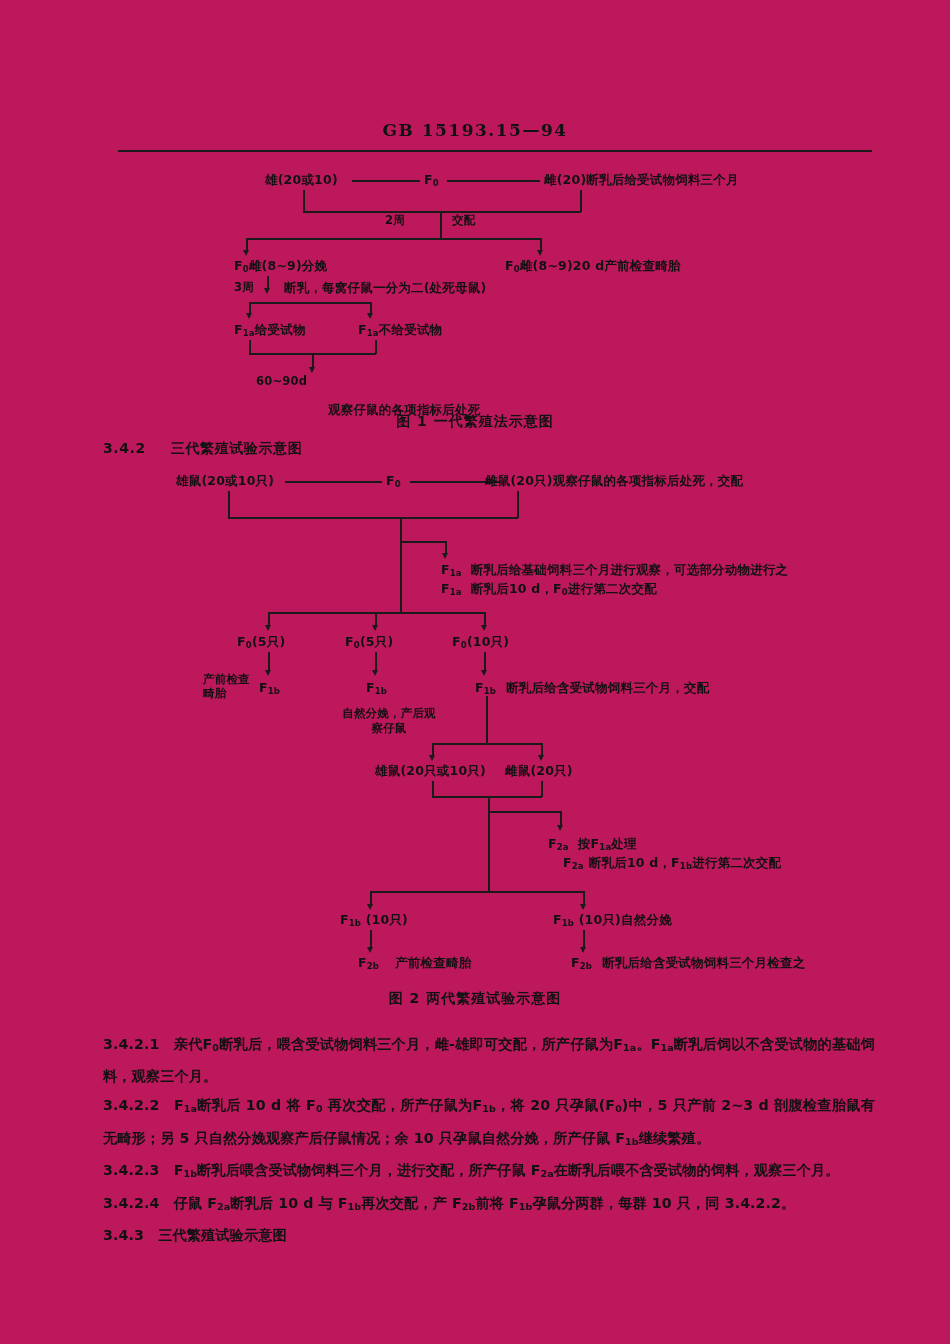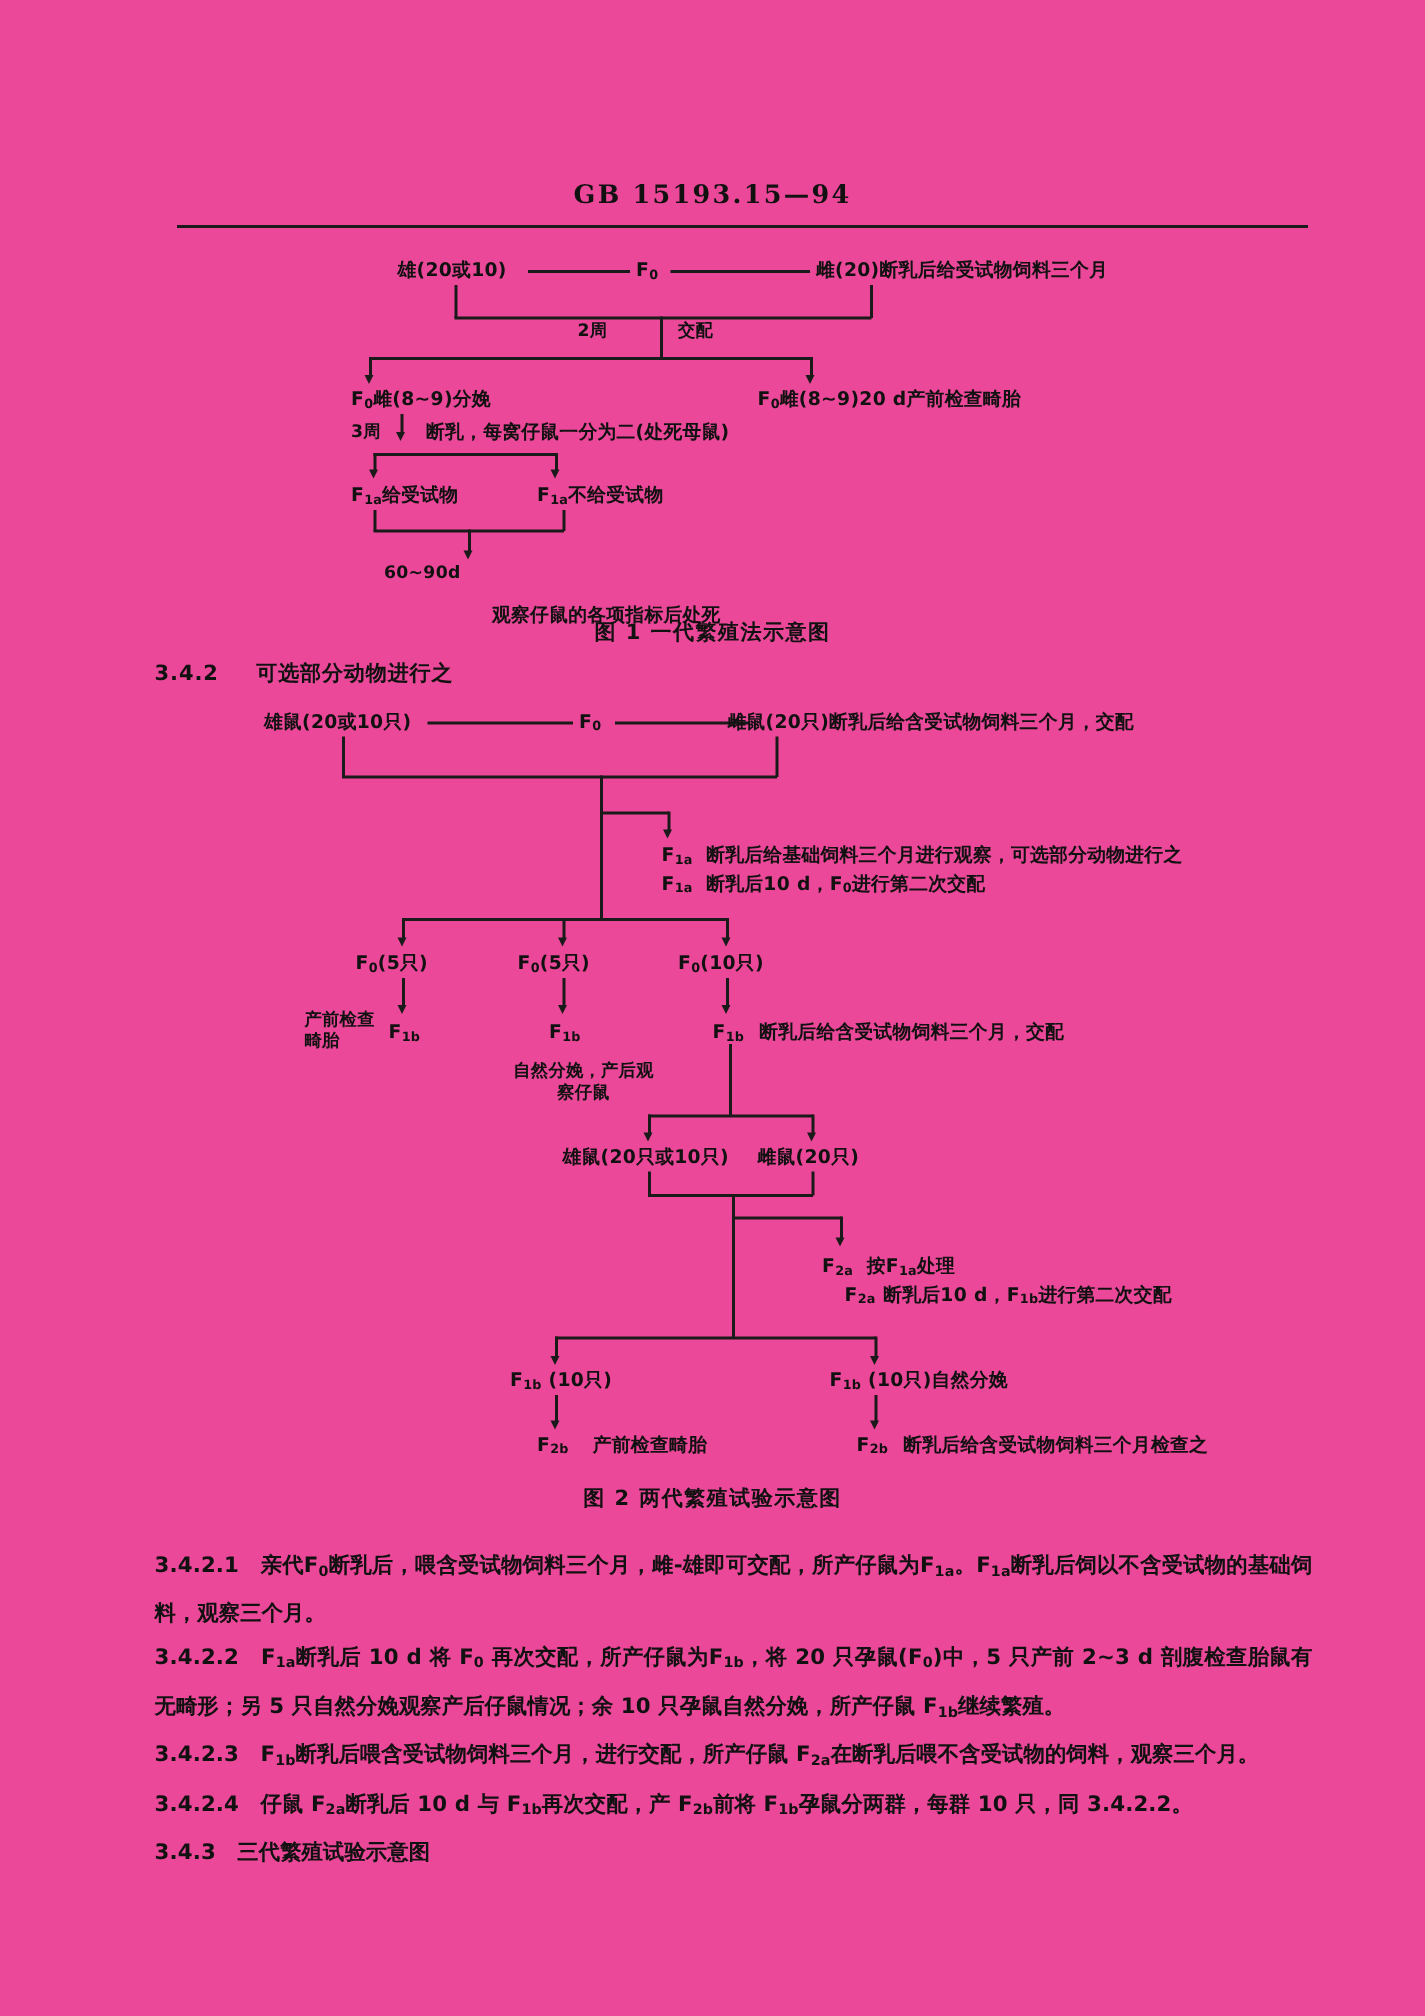"GB 15193.15—94" .page { background: #ec4899 -> #be185d }
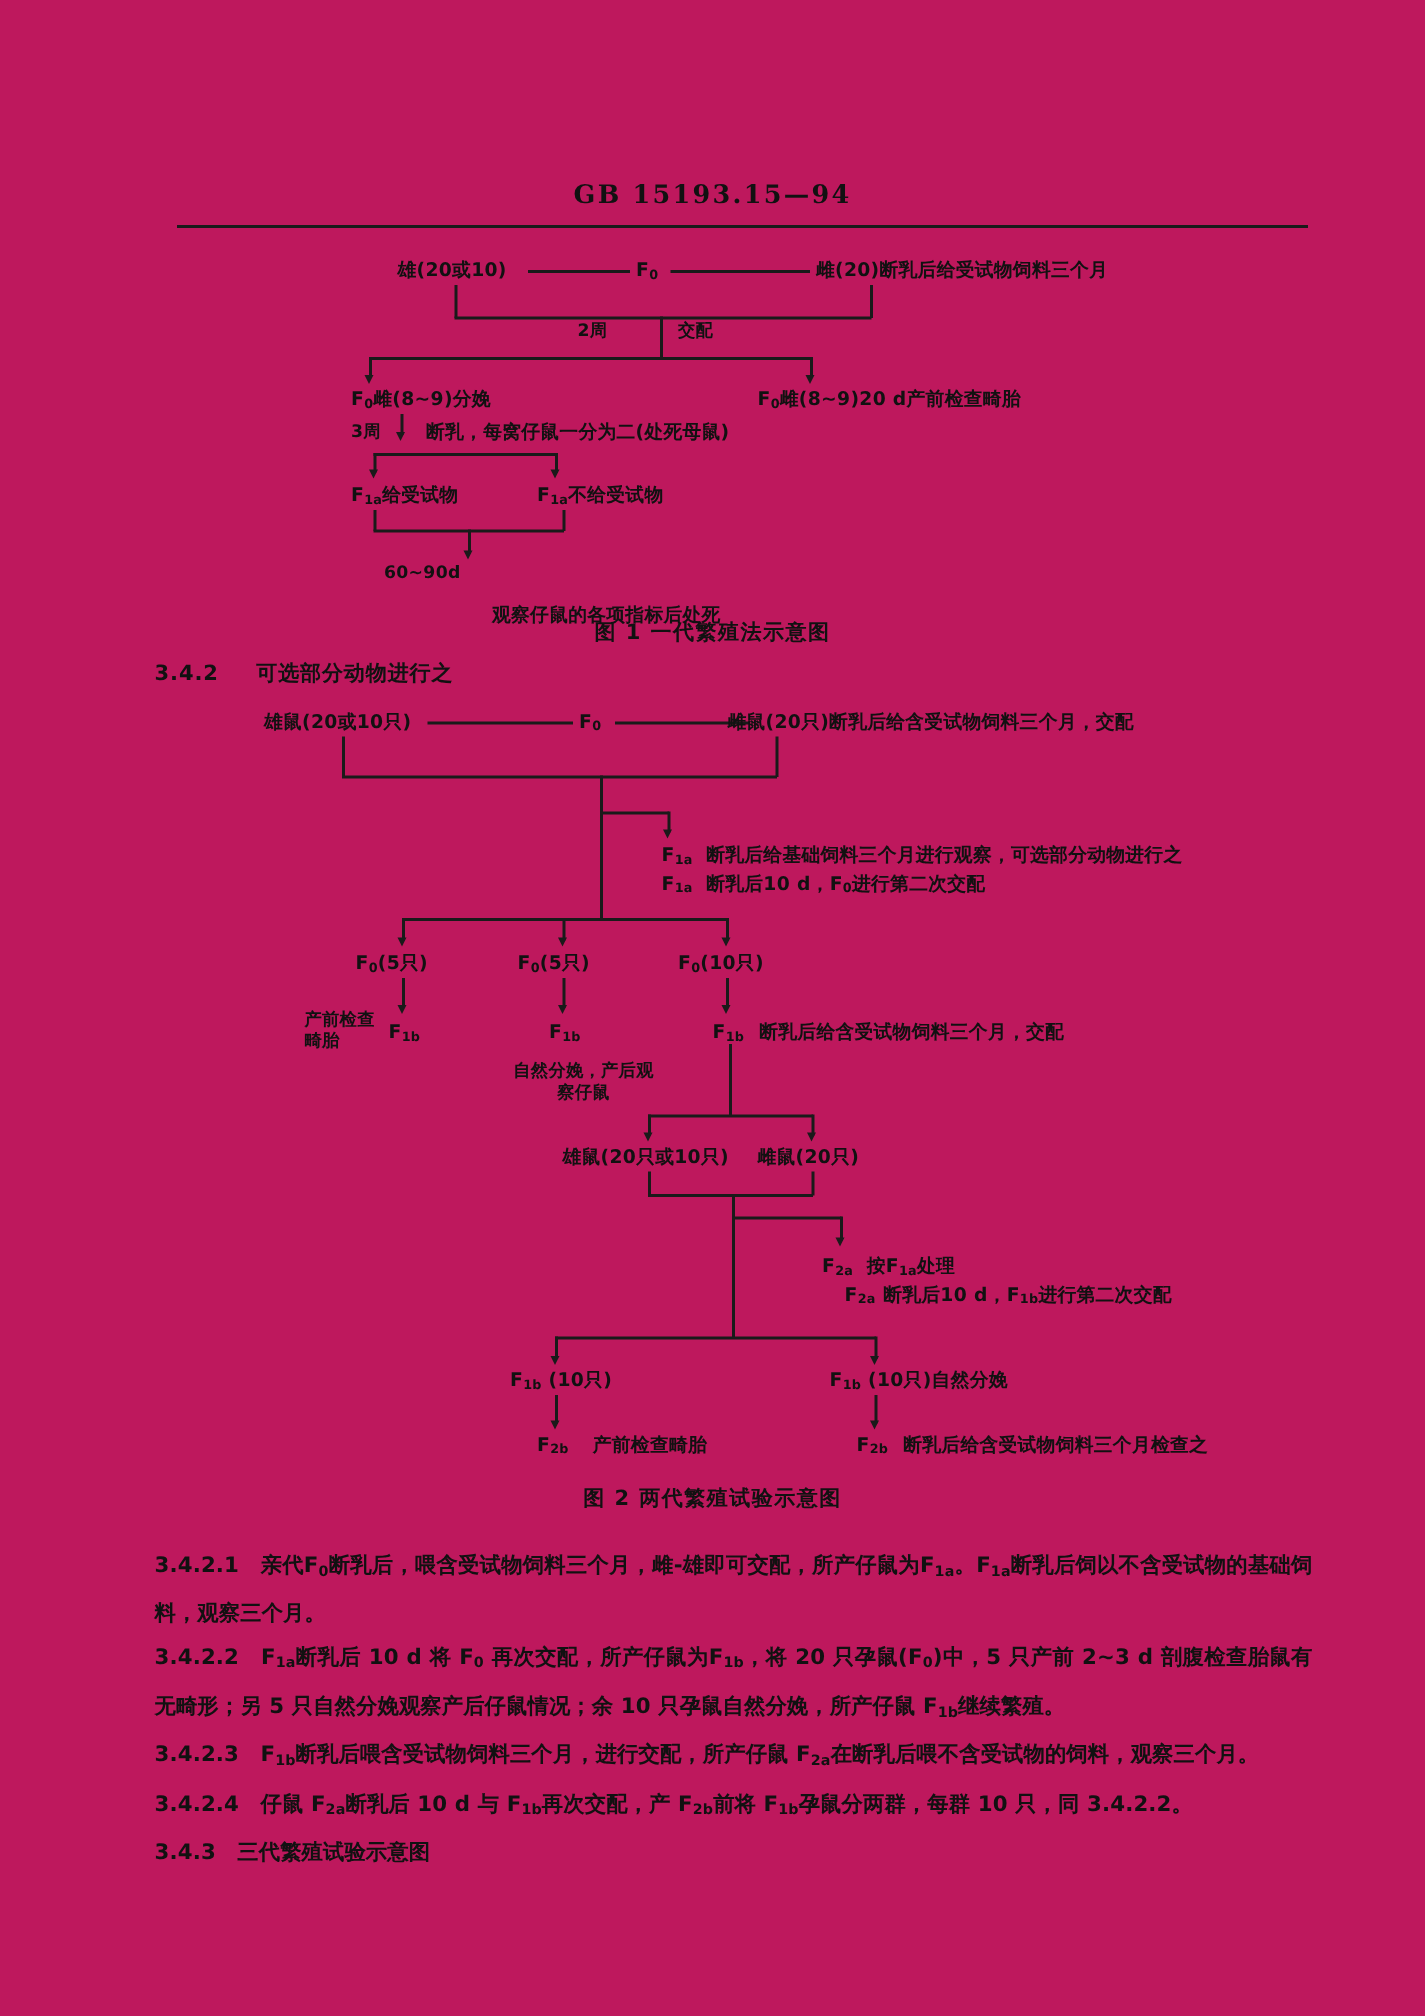"可选部分动物进行之" span { text: 可选部分动物进行之 -> 三代繁殖试验示意图 }
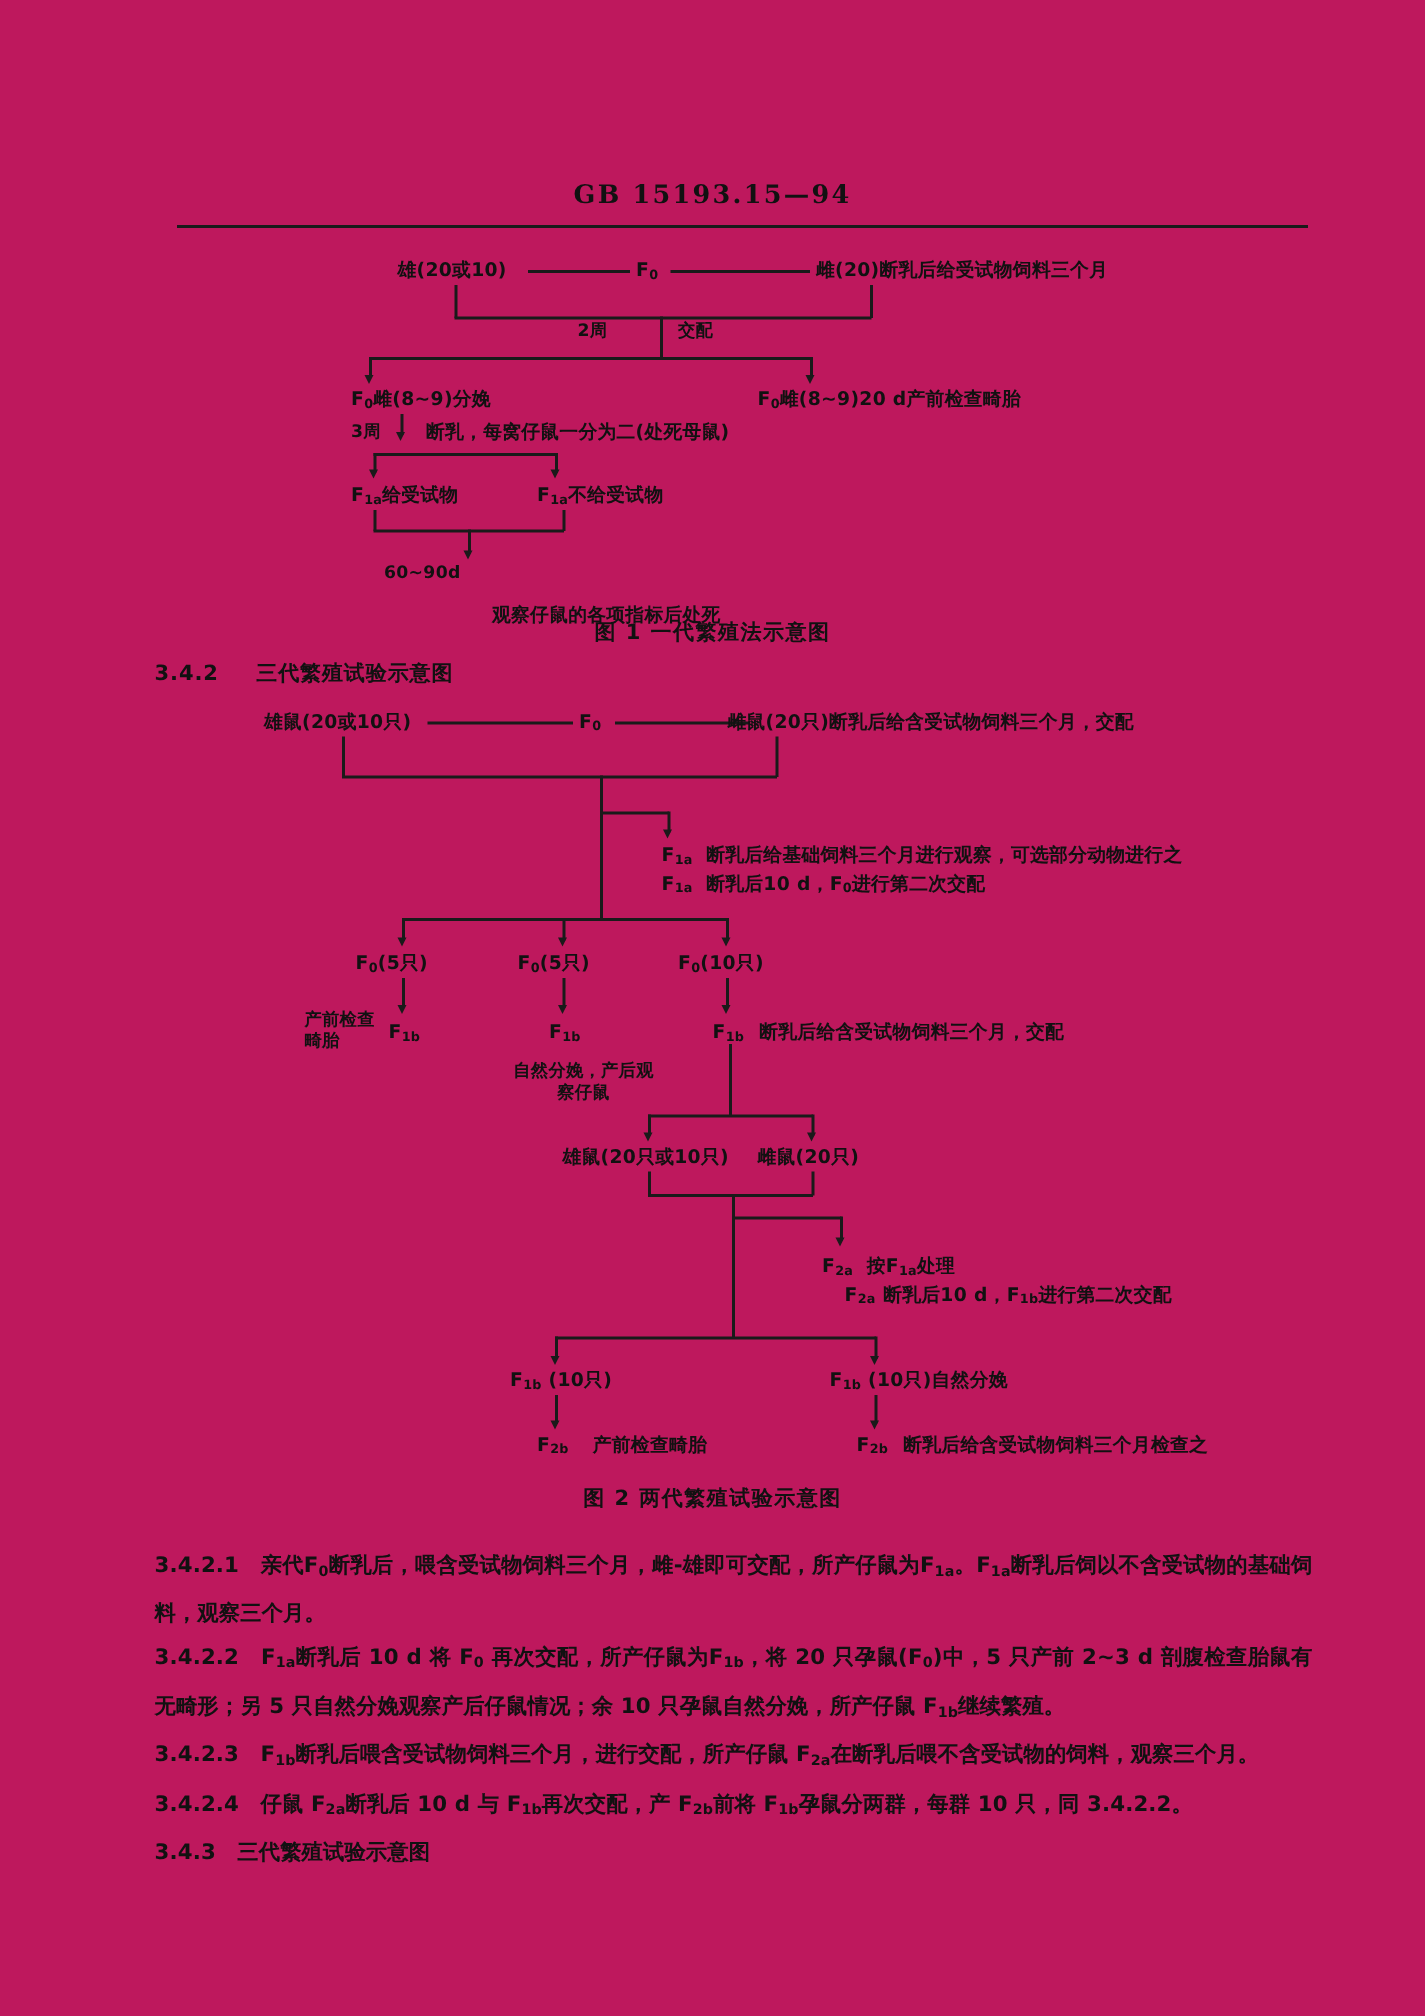"雌鼠(20只)断乳后给含受试物饲料三个月，交配" div.node { text: 断乳后给含受试物饲料三个月 -> 观察仔鼠的各项指标后处死 }
